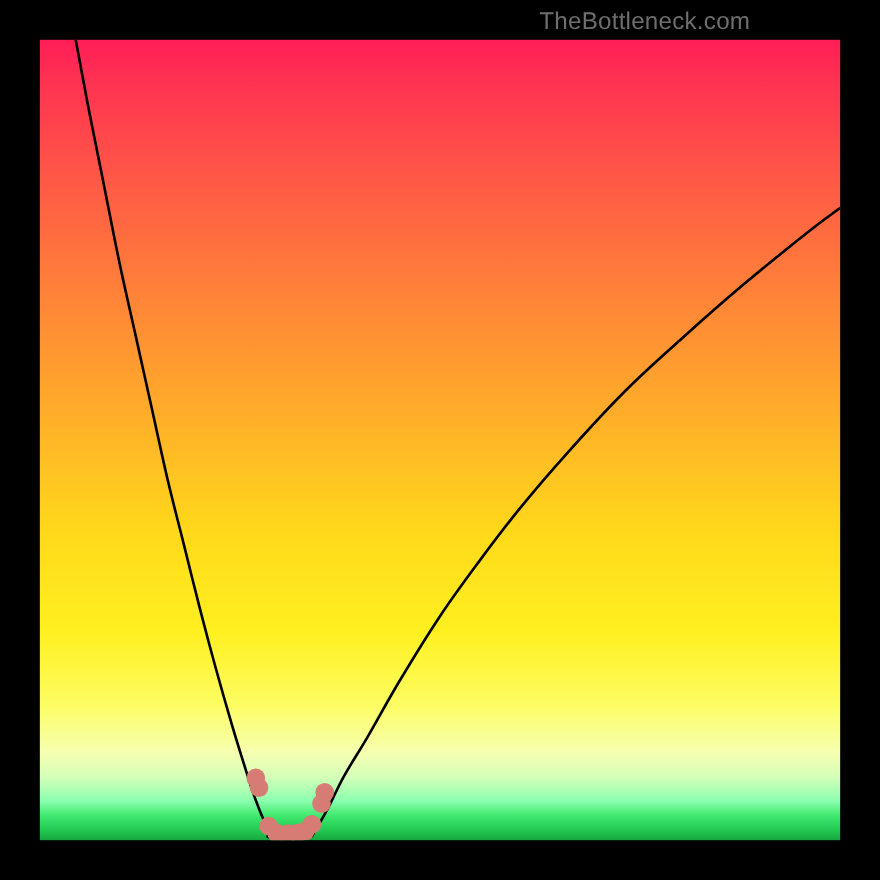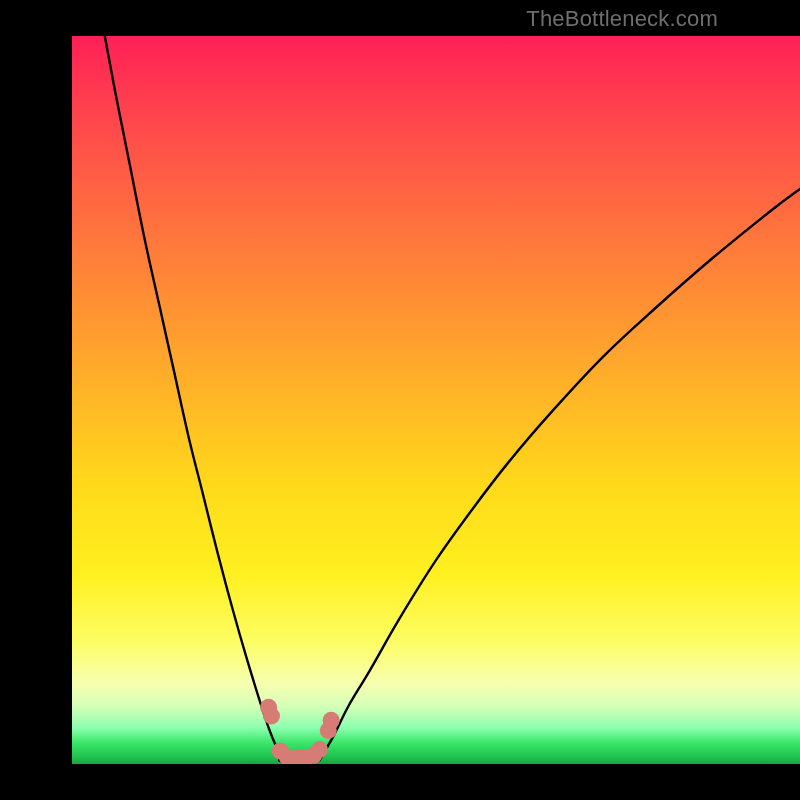"TheBottleneck.com" .frame { margin-left: 36px -> none }
